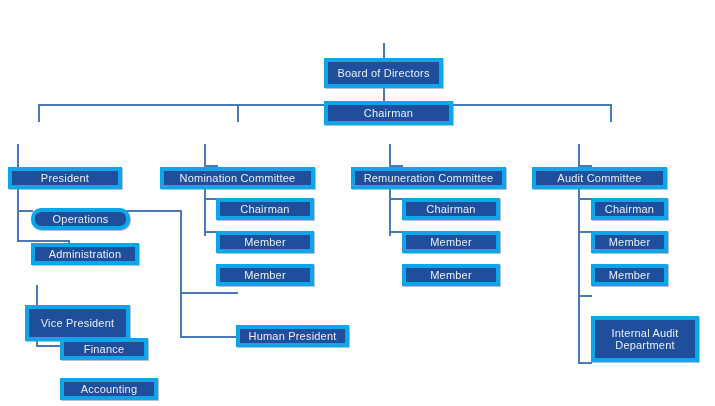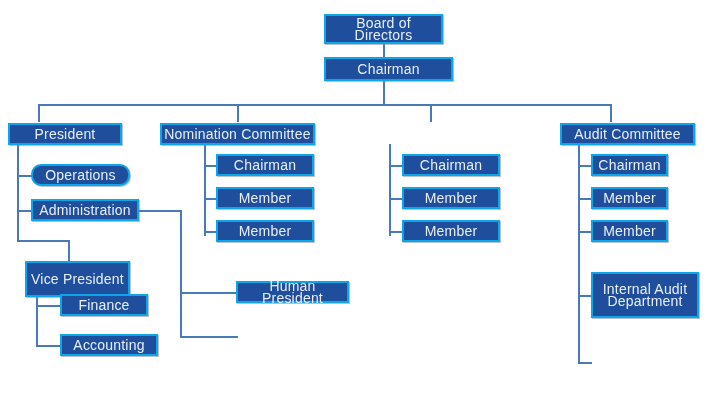"Board of Directors" .node { border: 2px solid #0ea5e9 -> 4px solid #0ea5e9; font-size: 14px -> 11px; margin-top: none -> 44px }
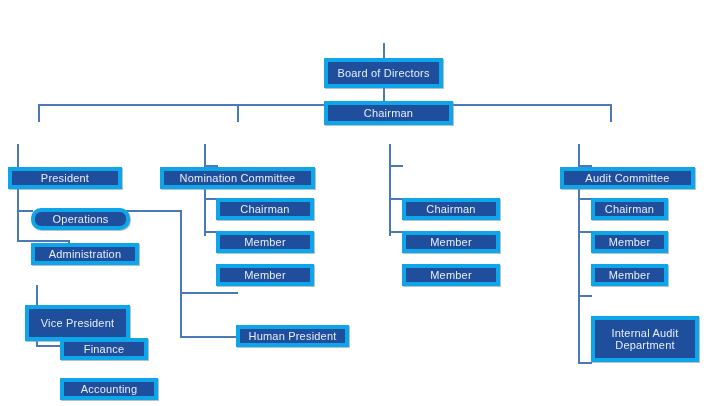"Remuneration Committee" div.node { html: none -> <div>Remuneration Committee</div> }
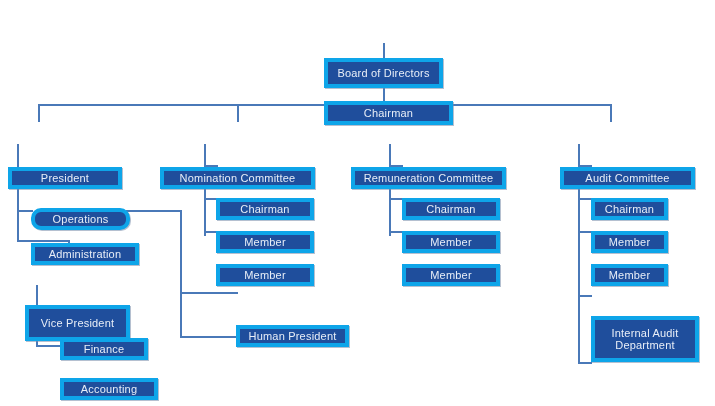"Audit Committee" div.node { left: 560px -> 532px }
